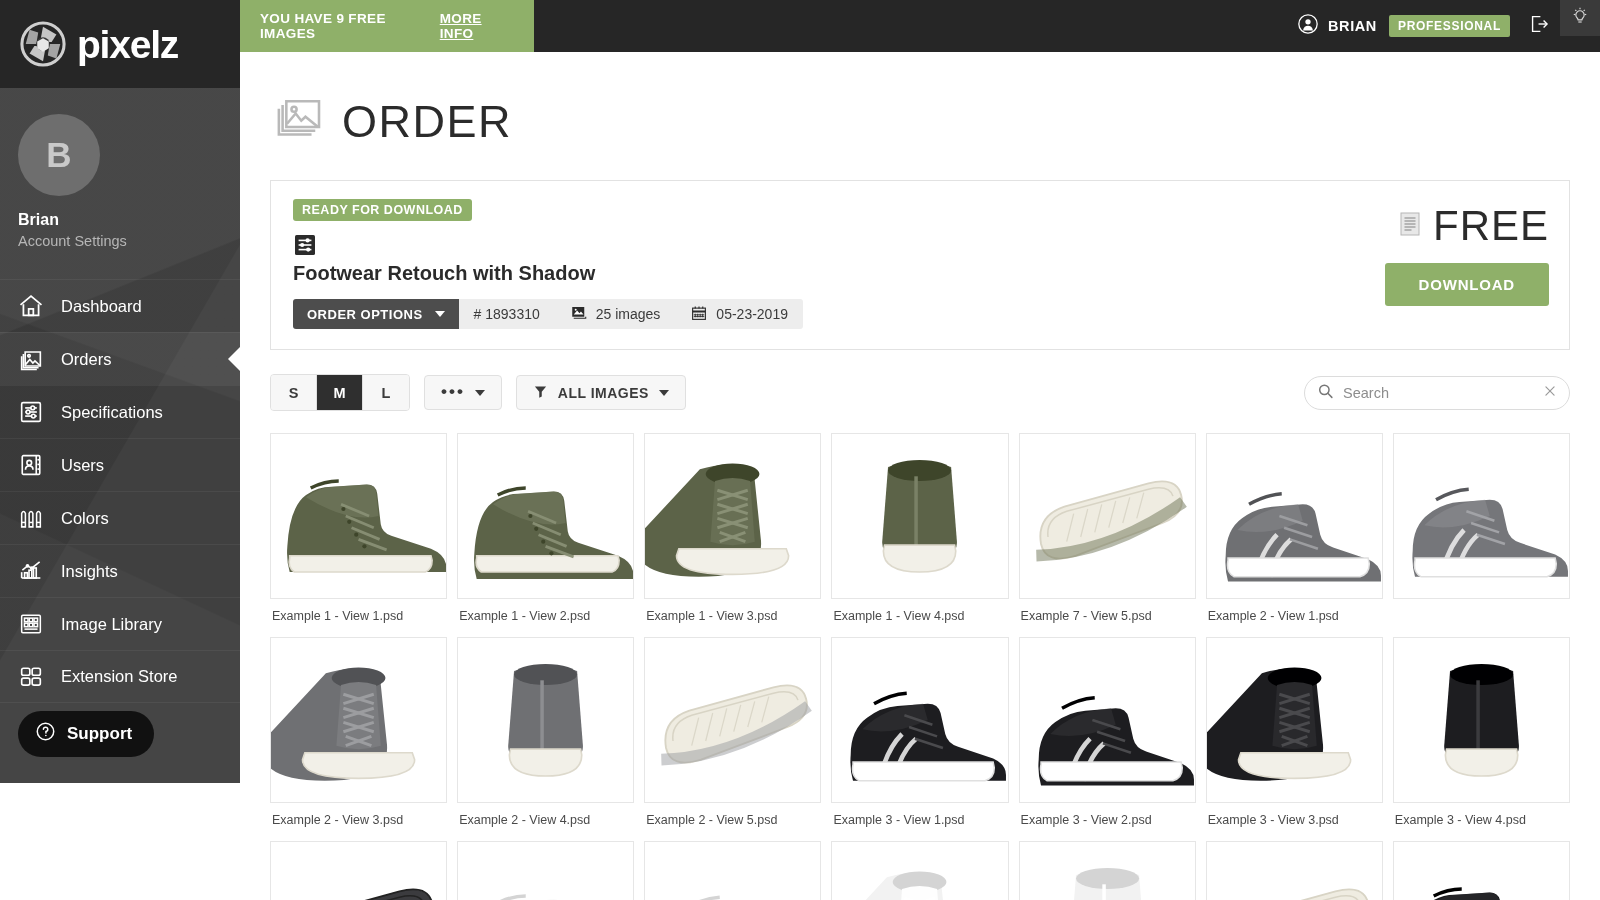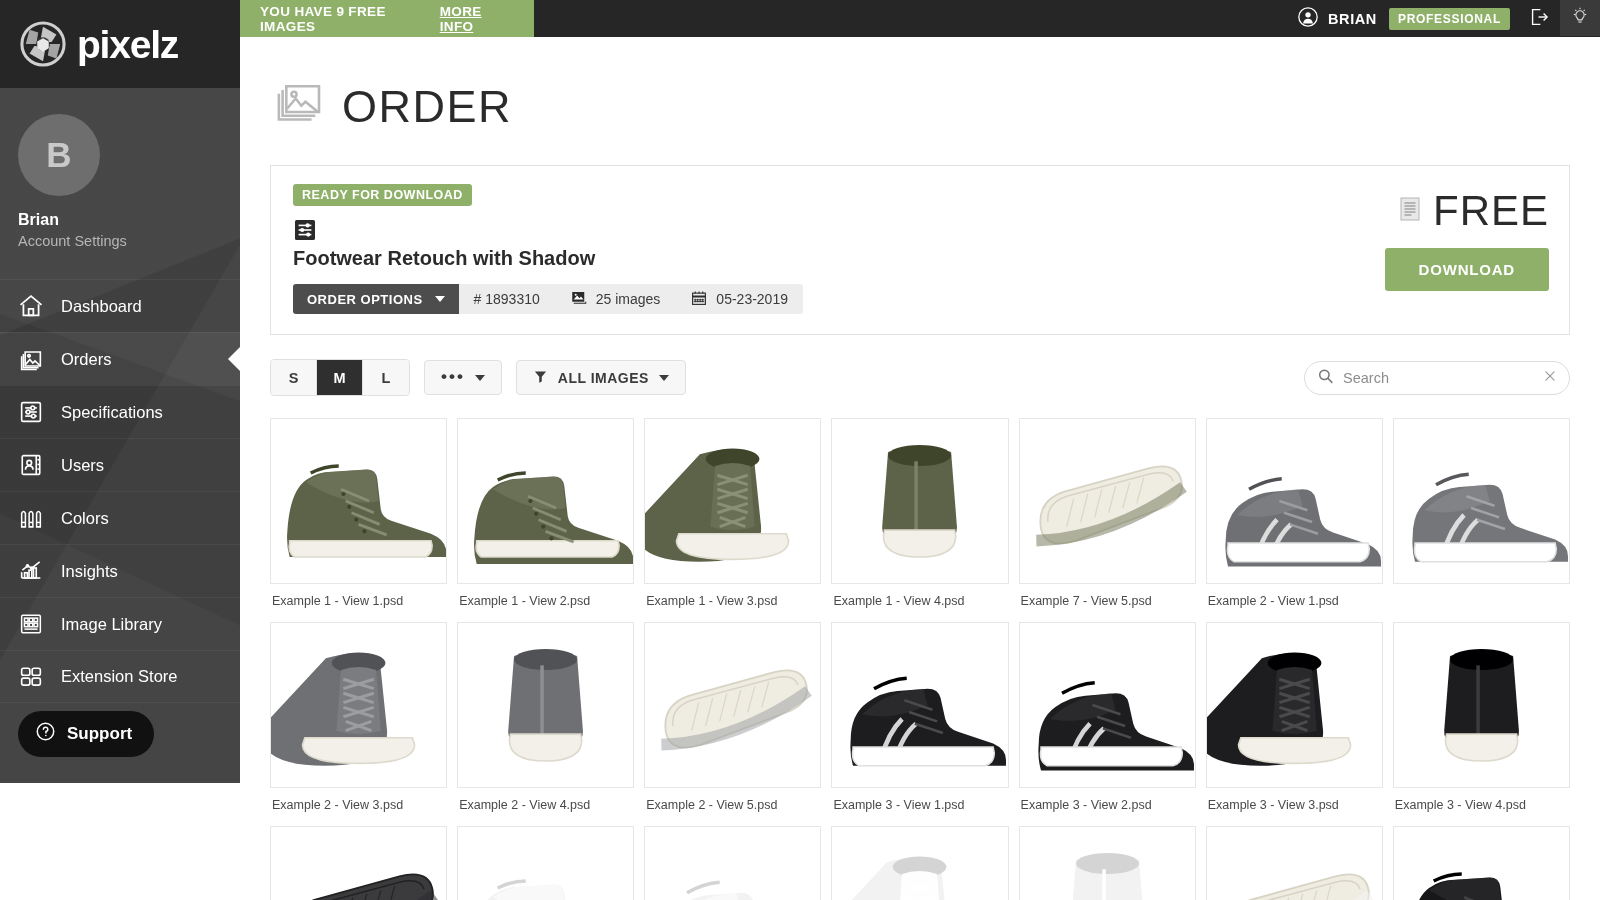"YOU HAVE 9 FREE IMAGES" .topbar { height: 37px -> 52px }
